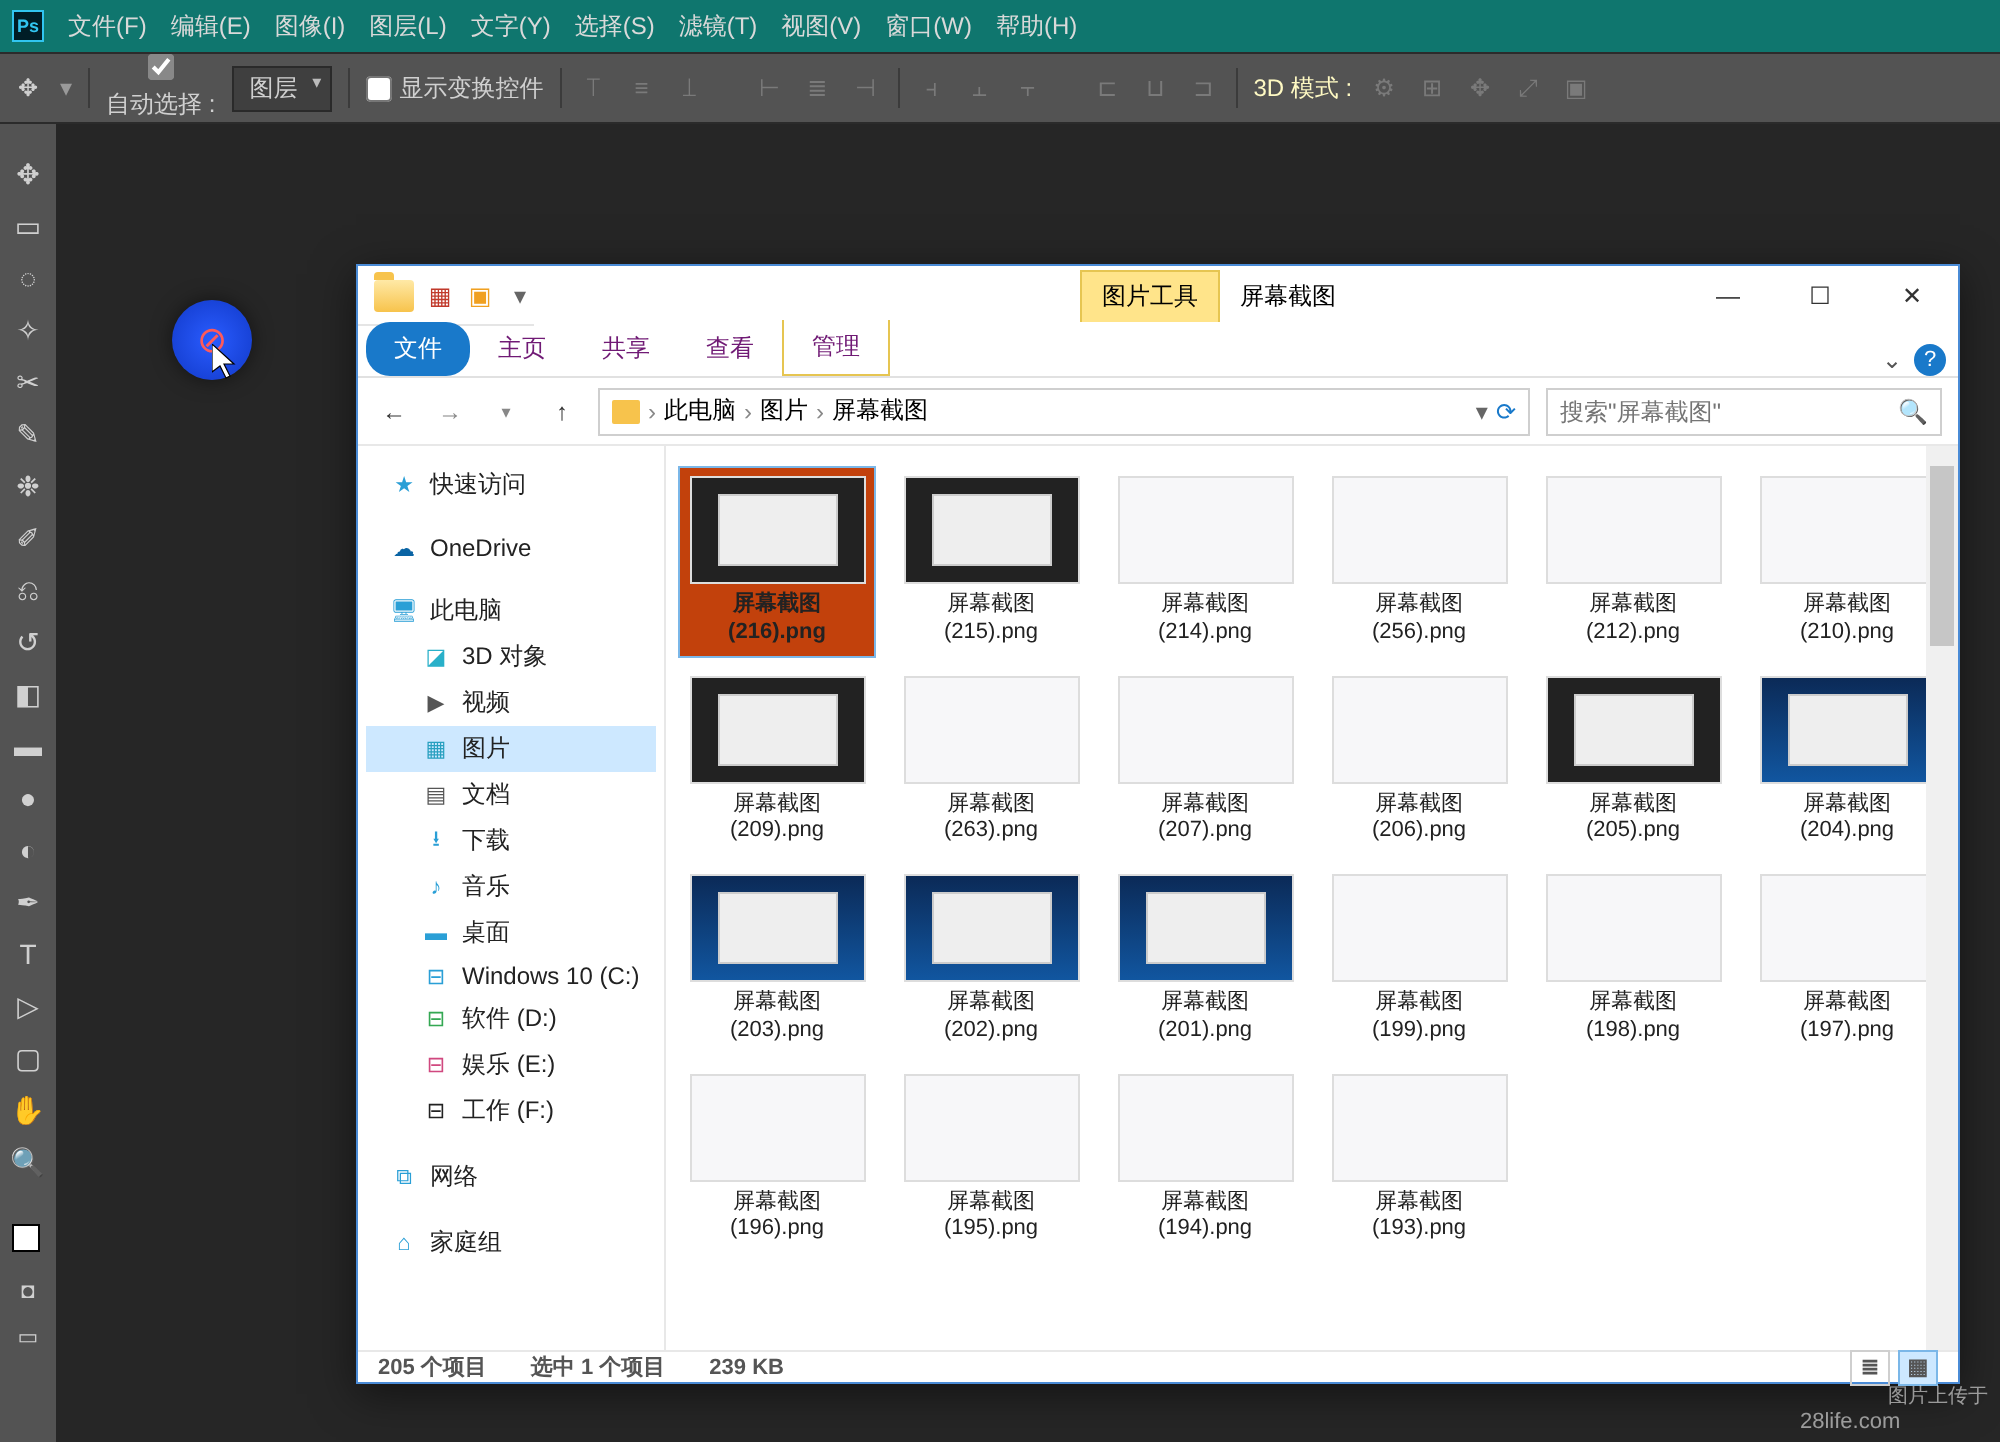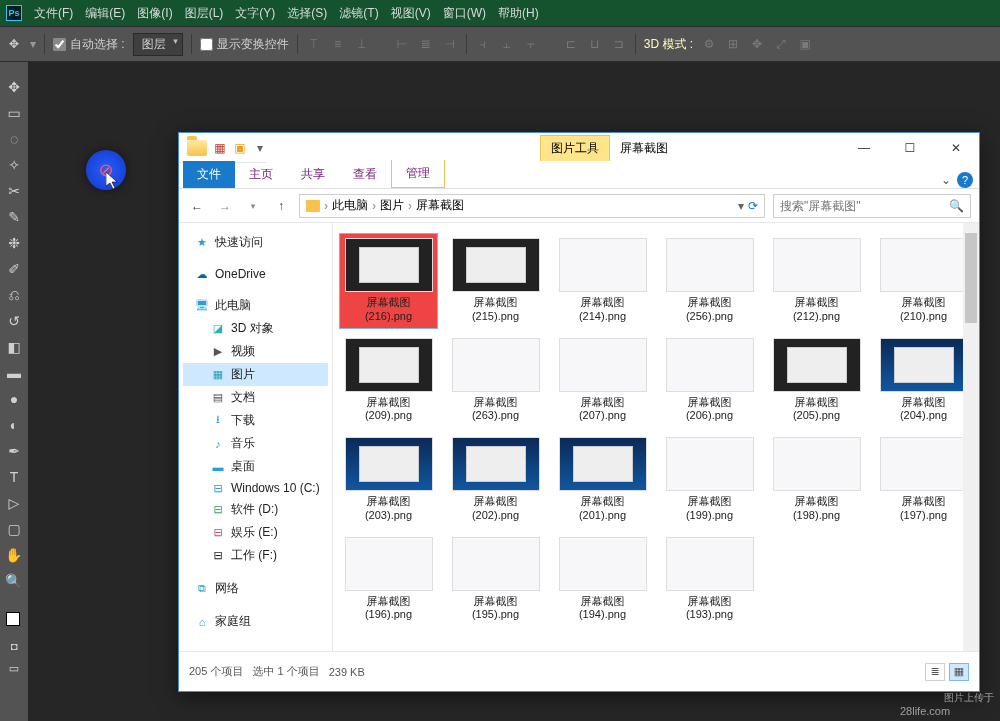"Ps" .ps-menubar { background: #14532d -> #0f766e }
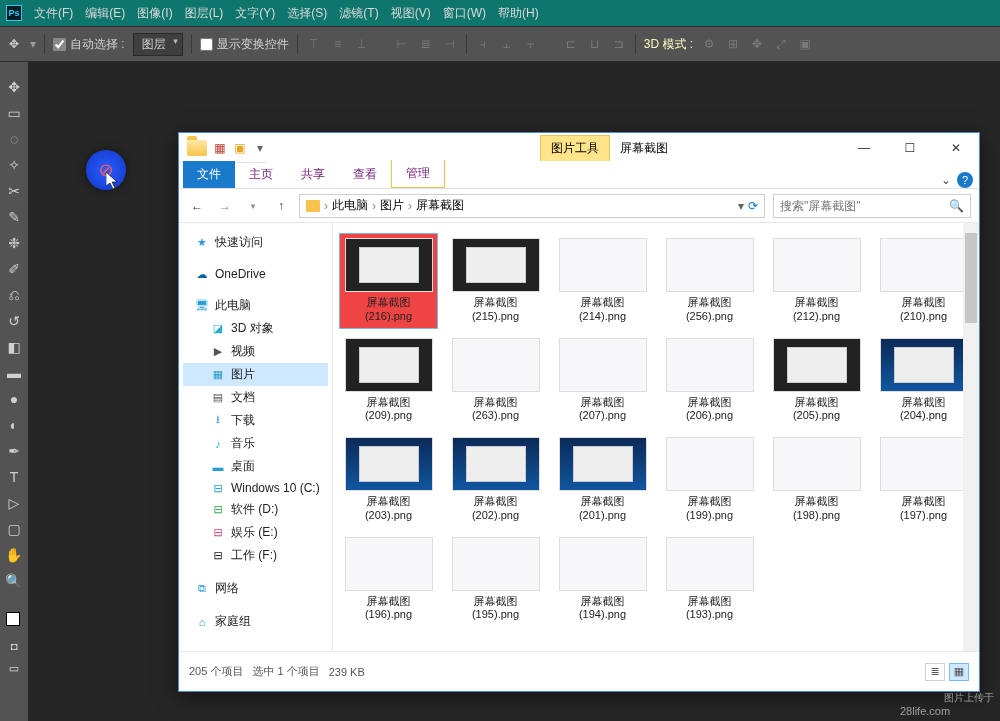"自动选择 :" label { flex-direction: none -> column }
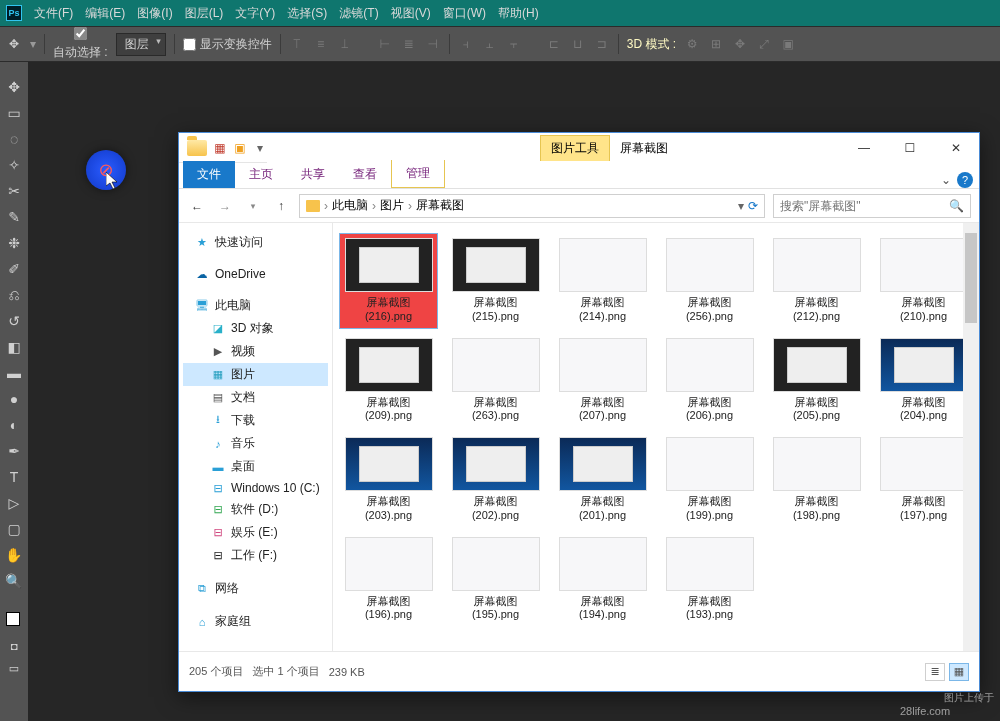"文件" .ex-ribbon-tabs .rtab.active { border-radius: none -> 12px }
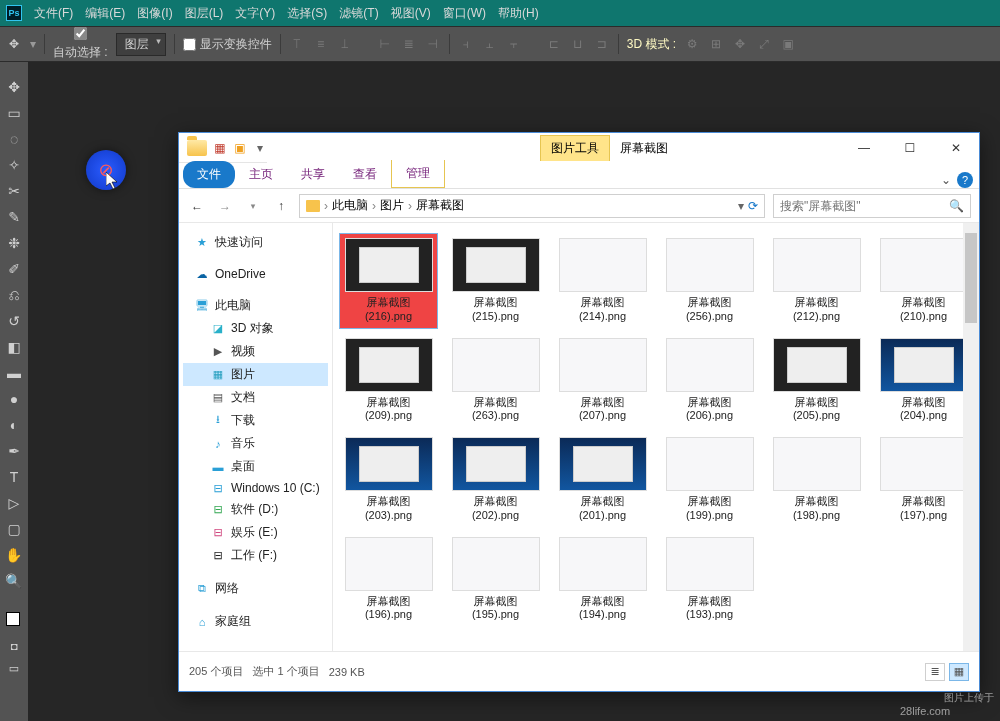"屏幕截图 (216).png" .file-item.sel { background: #ef4444 -> #c2410c; font-weight: none -> bold }
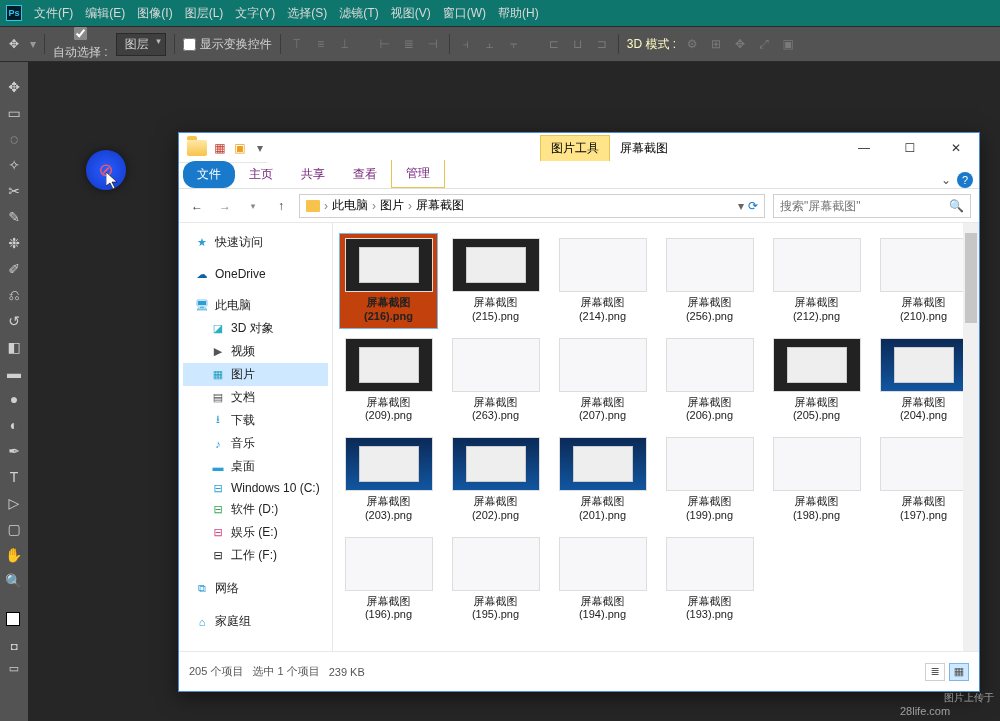"205 个项目" .ex-status { font-weight: none -> bold; gap: 9px -> 22px; height: 40px -> 16px }
